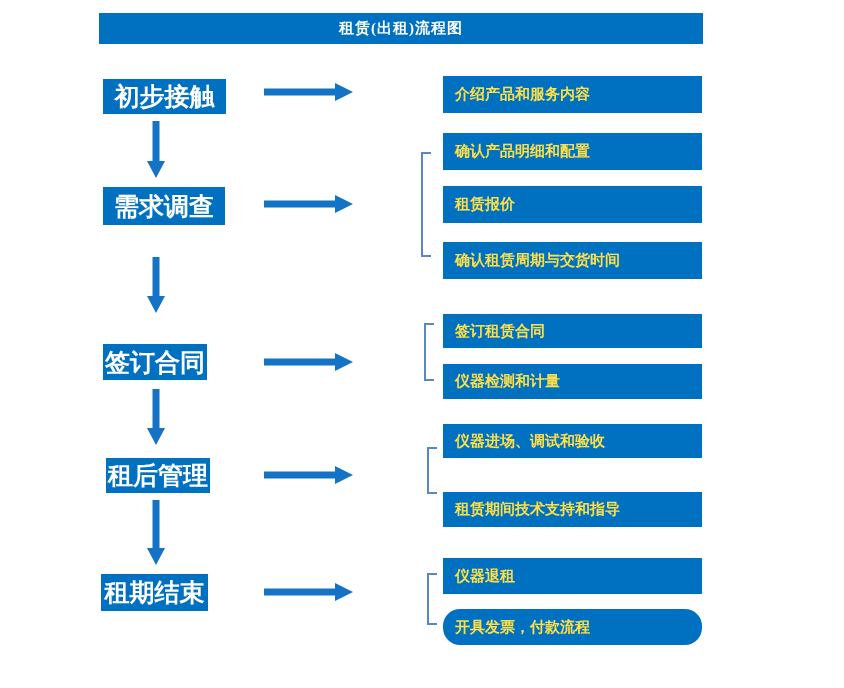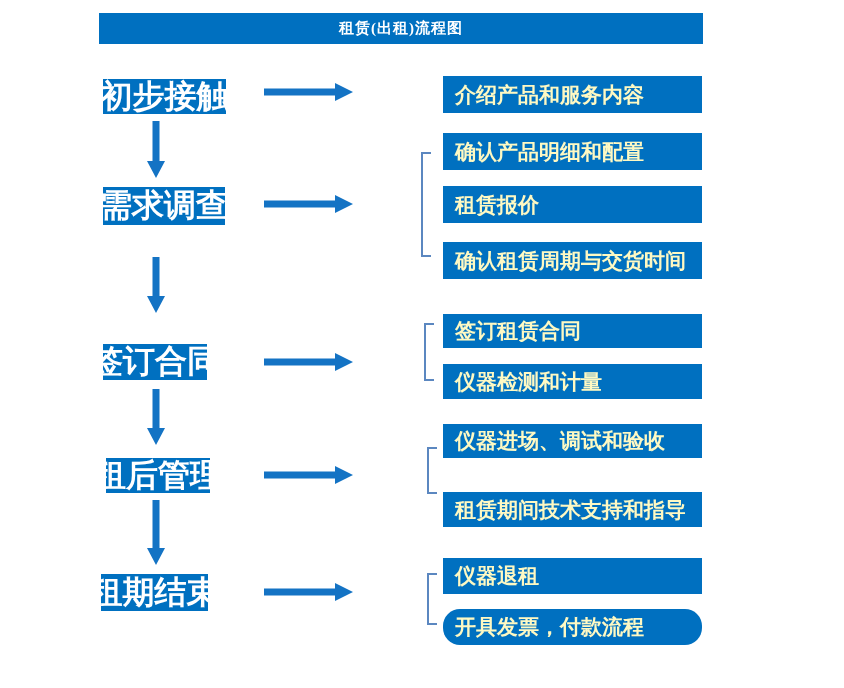"初步接触" .step-box { font-size: 32px -> 25px }
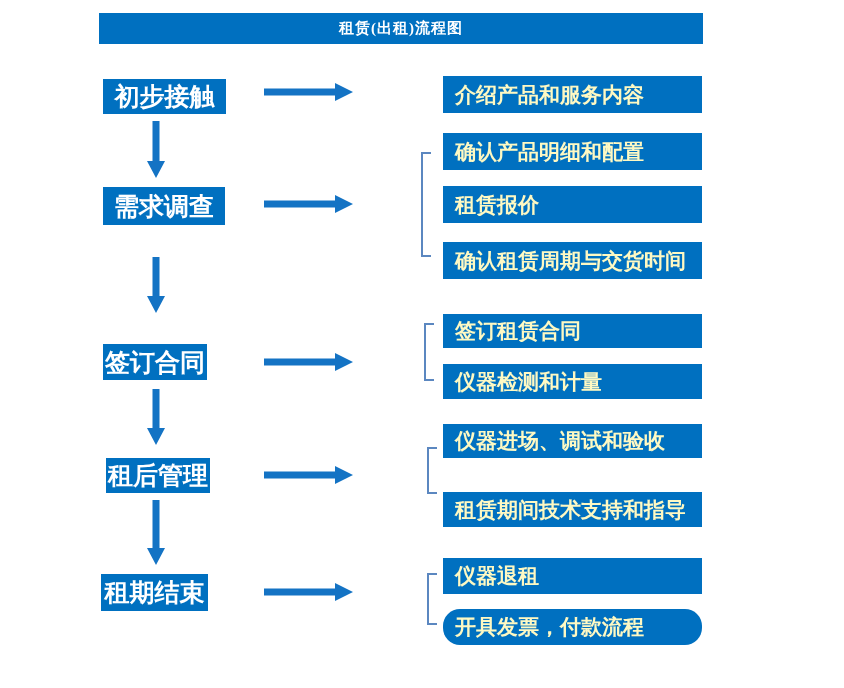"介绍产品和服务内容" .detail-box { color: #fef9c3 -> #fde047; font-size: 21px -> 15px }
